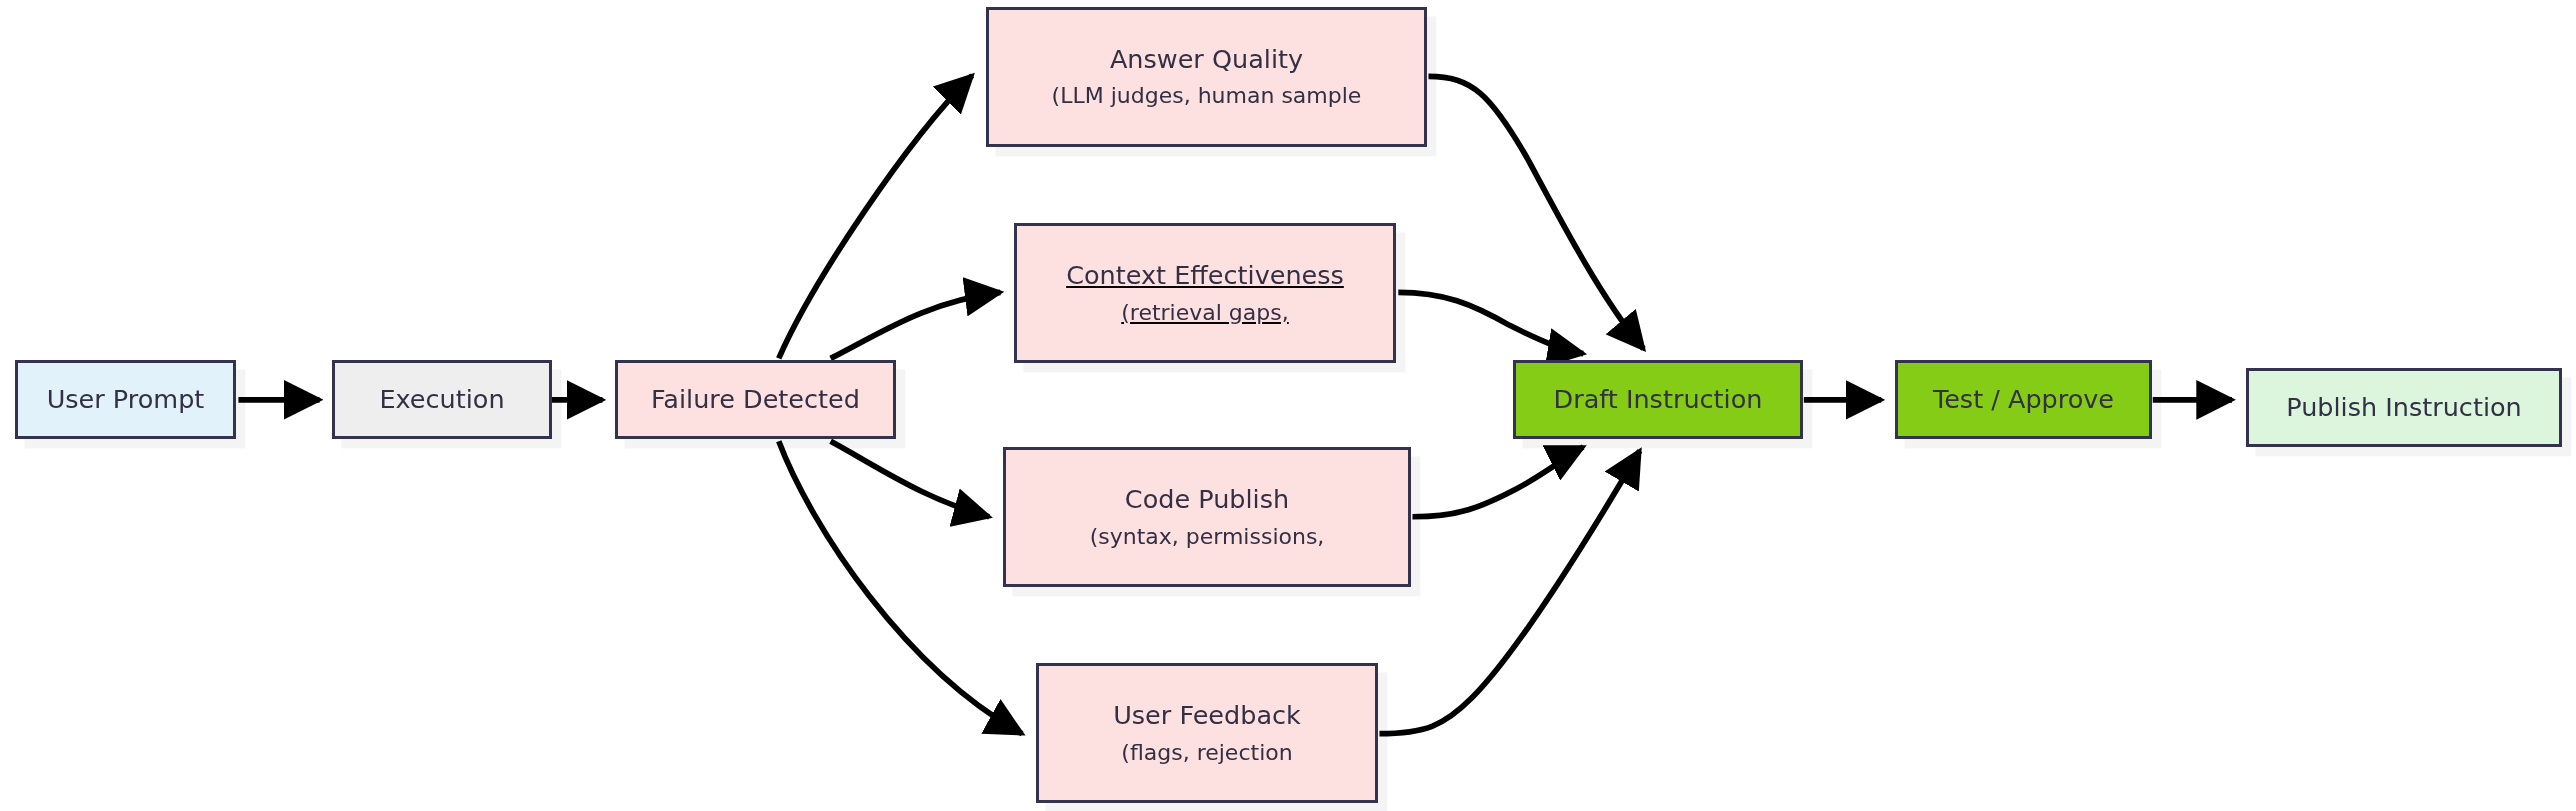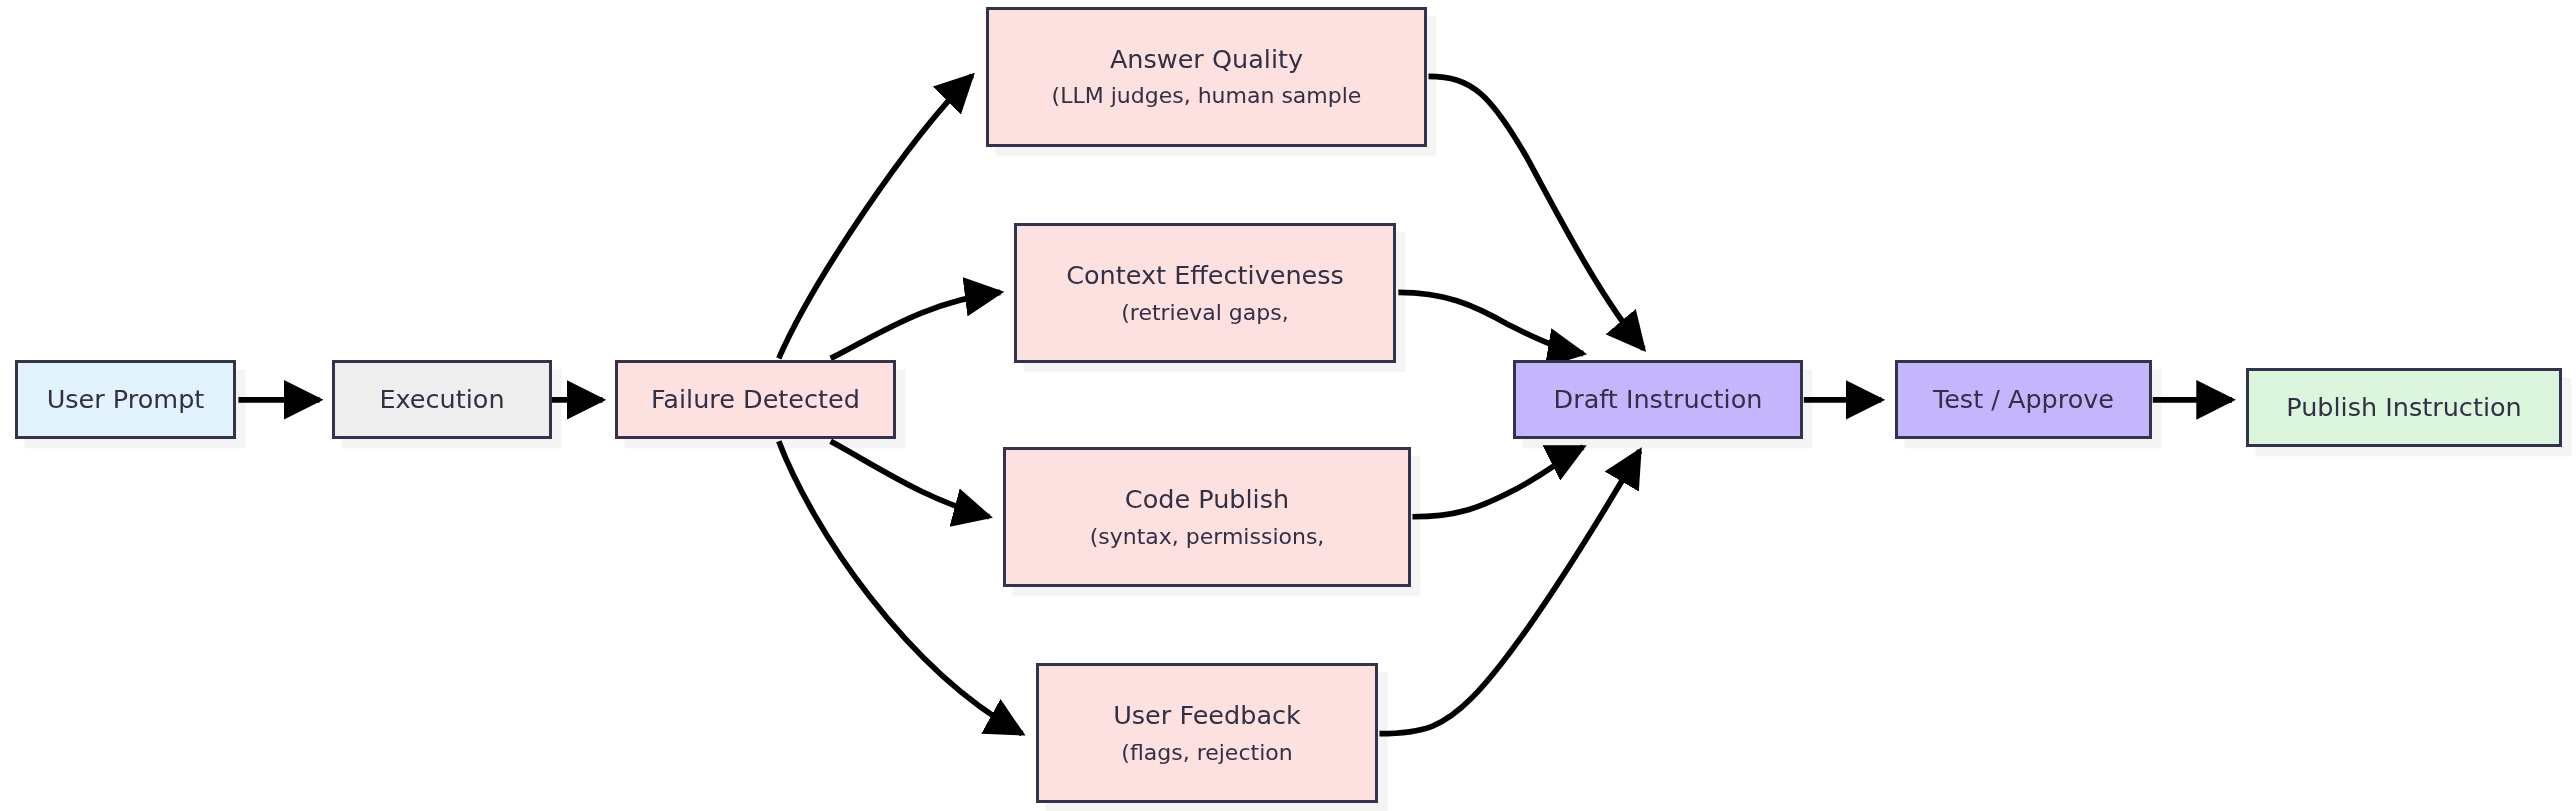"Context Effectiveness" div.node { text-decoration: none -> underline }
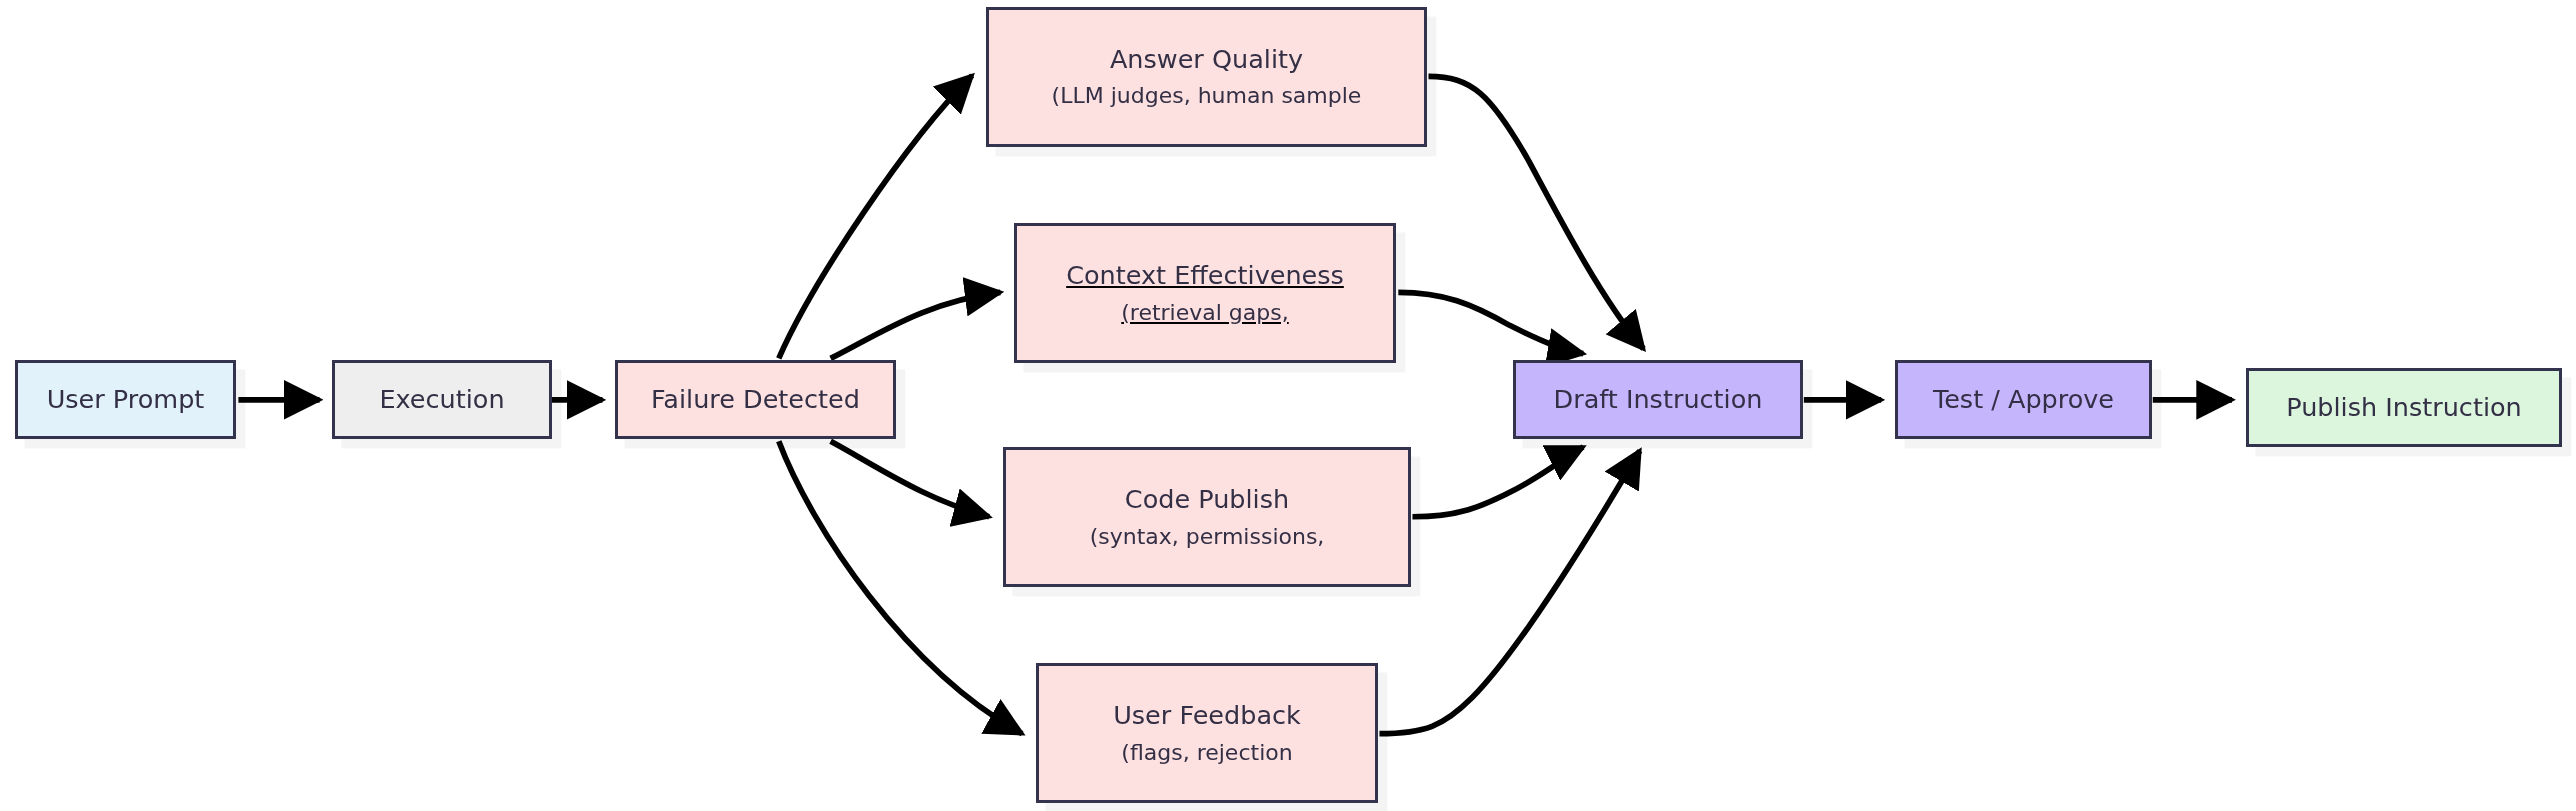"Draft Instruction" .fill-cream { background: #c4b5fd -> #84cc16 }
